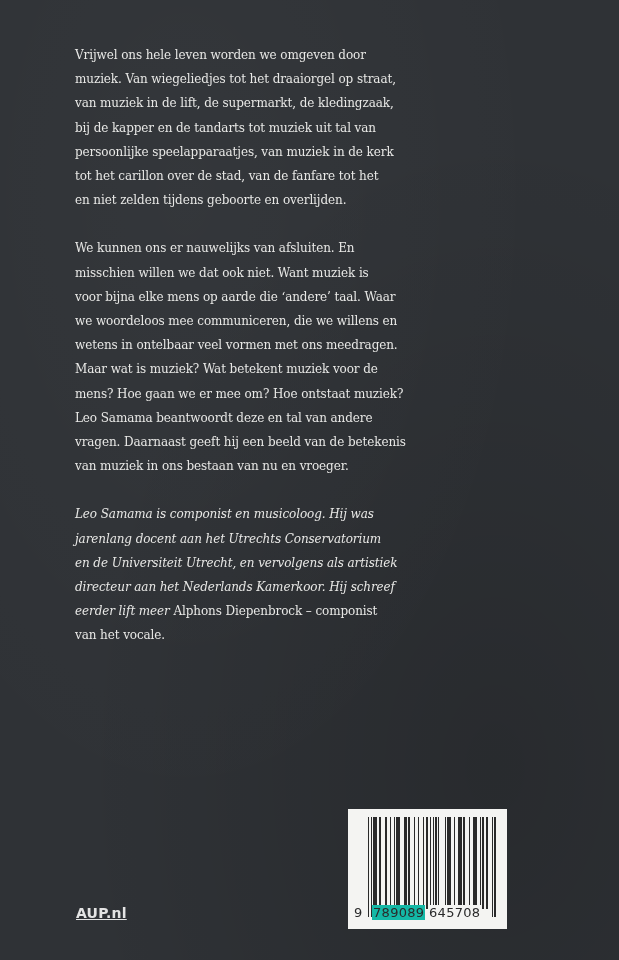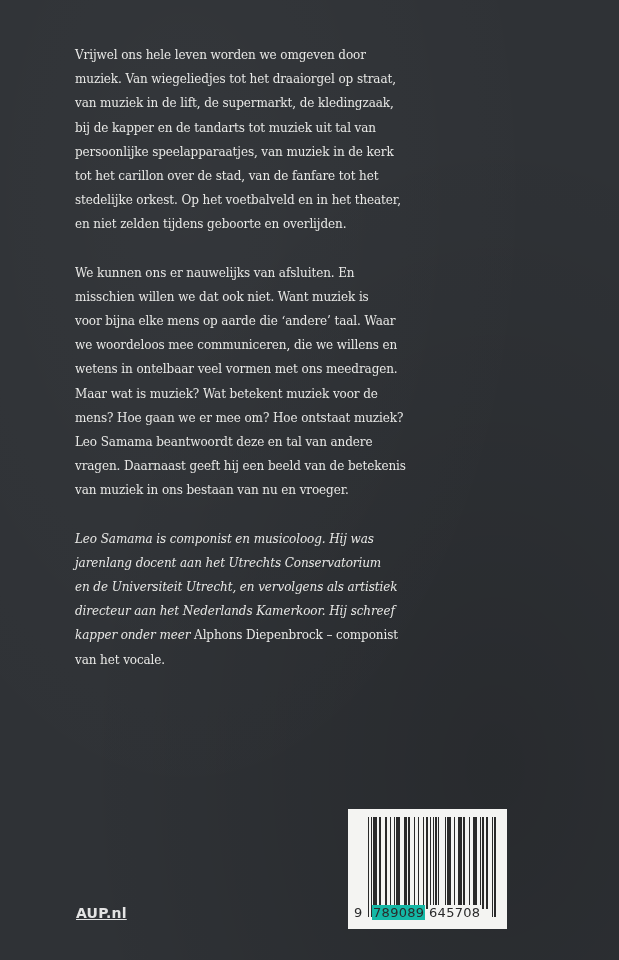"stedelijke orkest. Op het voetbalveld" span.line { html: <span>stedelijke orkest. Op het voetbalveld en in het theater,</span> -> none }
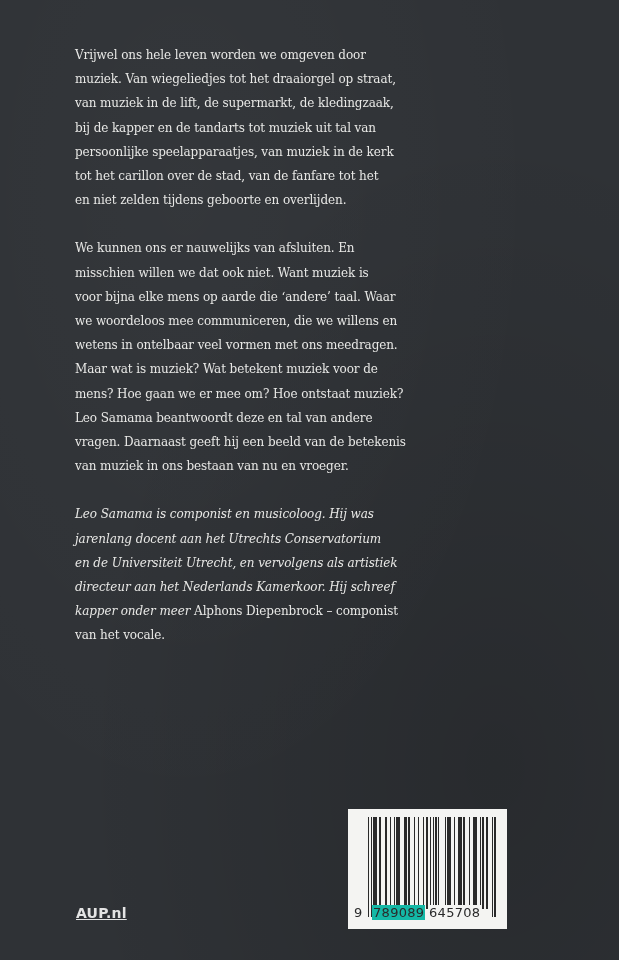"kapper onder meer" span { text: kapper onder -> eerder lift }
